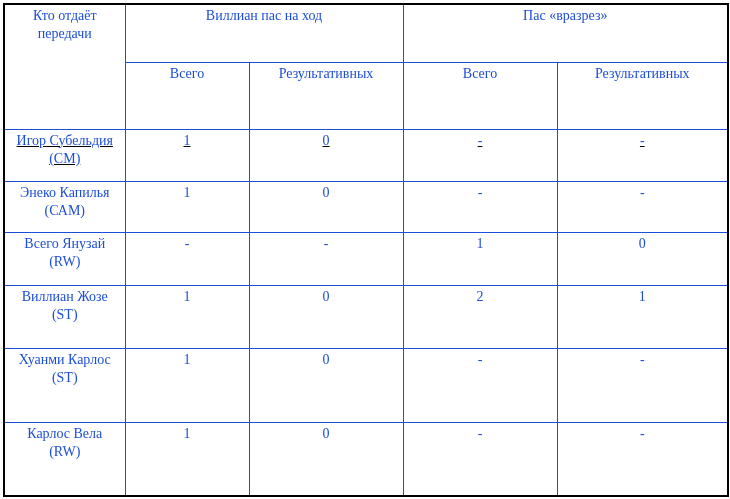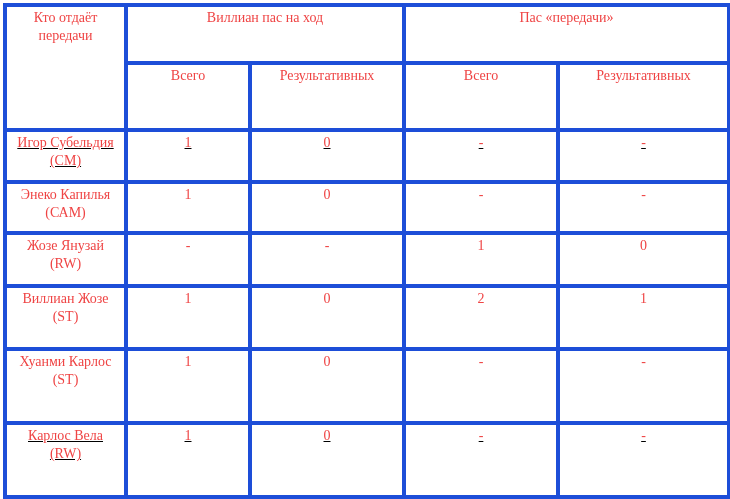"Кто отдаёт передачи" table.passes th, table.passes td { border: 4px solid #1d4ed8 -> 1px solid #1d4ed8; color: #ef4444 -> #1d4ed8 }
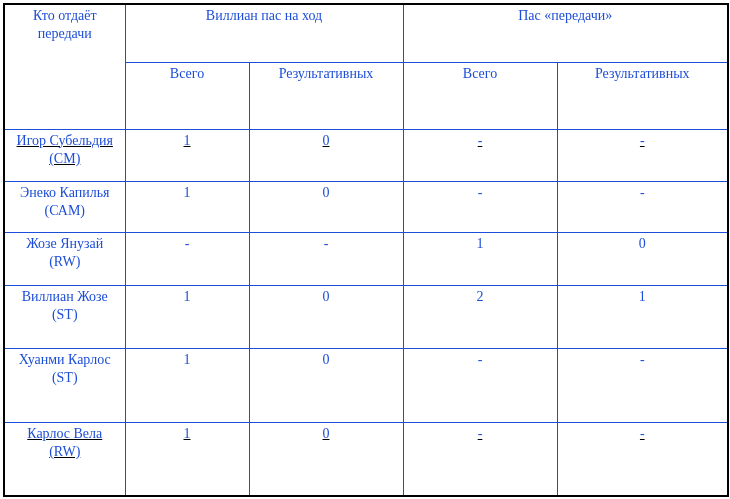"Пас «передачи»" th { text: передачи -> вразрез }
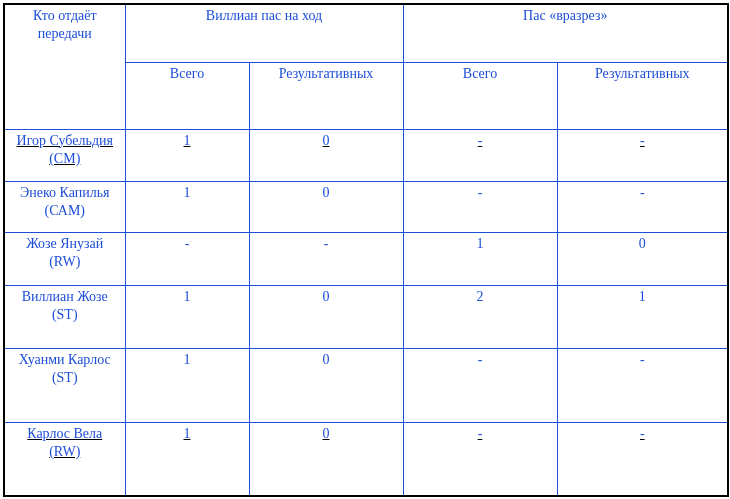"Жозе Янузай" span.line { text: Жозе -> Всего }
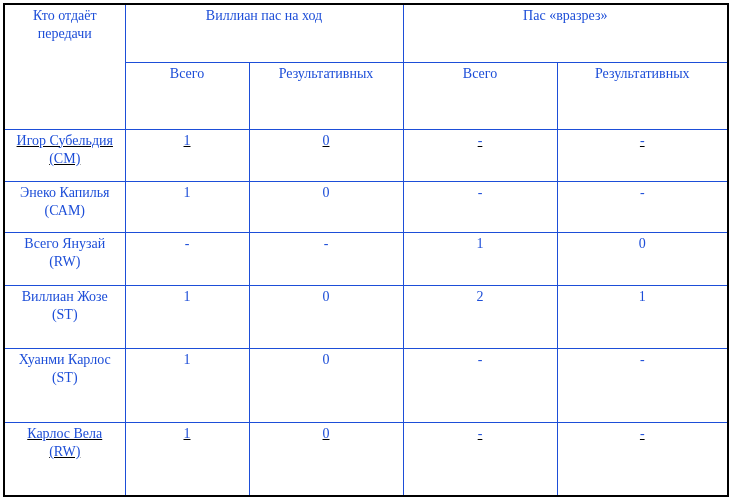"Карлос Вела" tbody tr:nth-child(6) { text-decoration: underline -> none }
